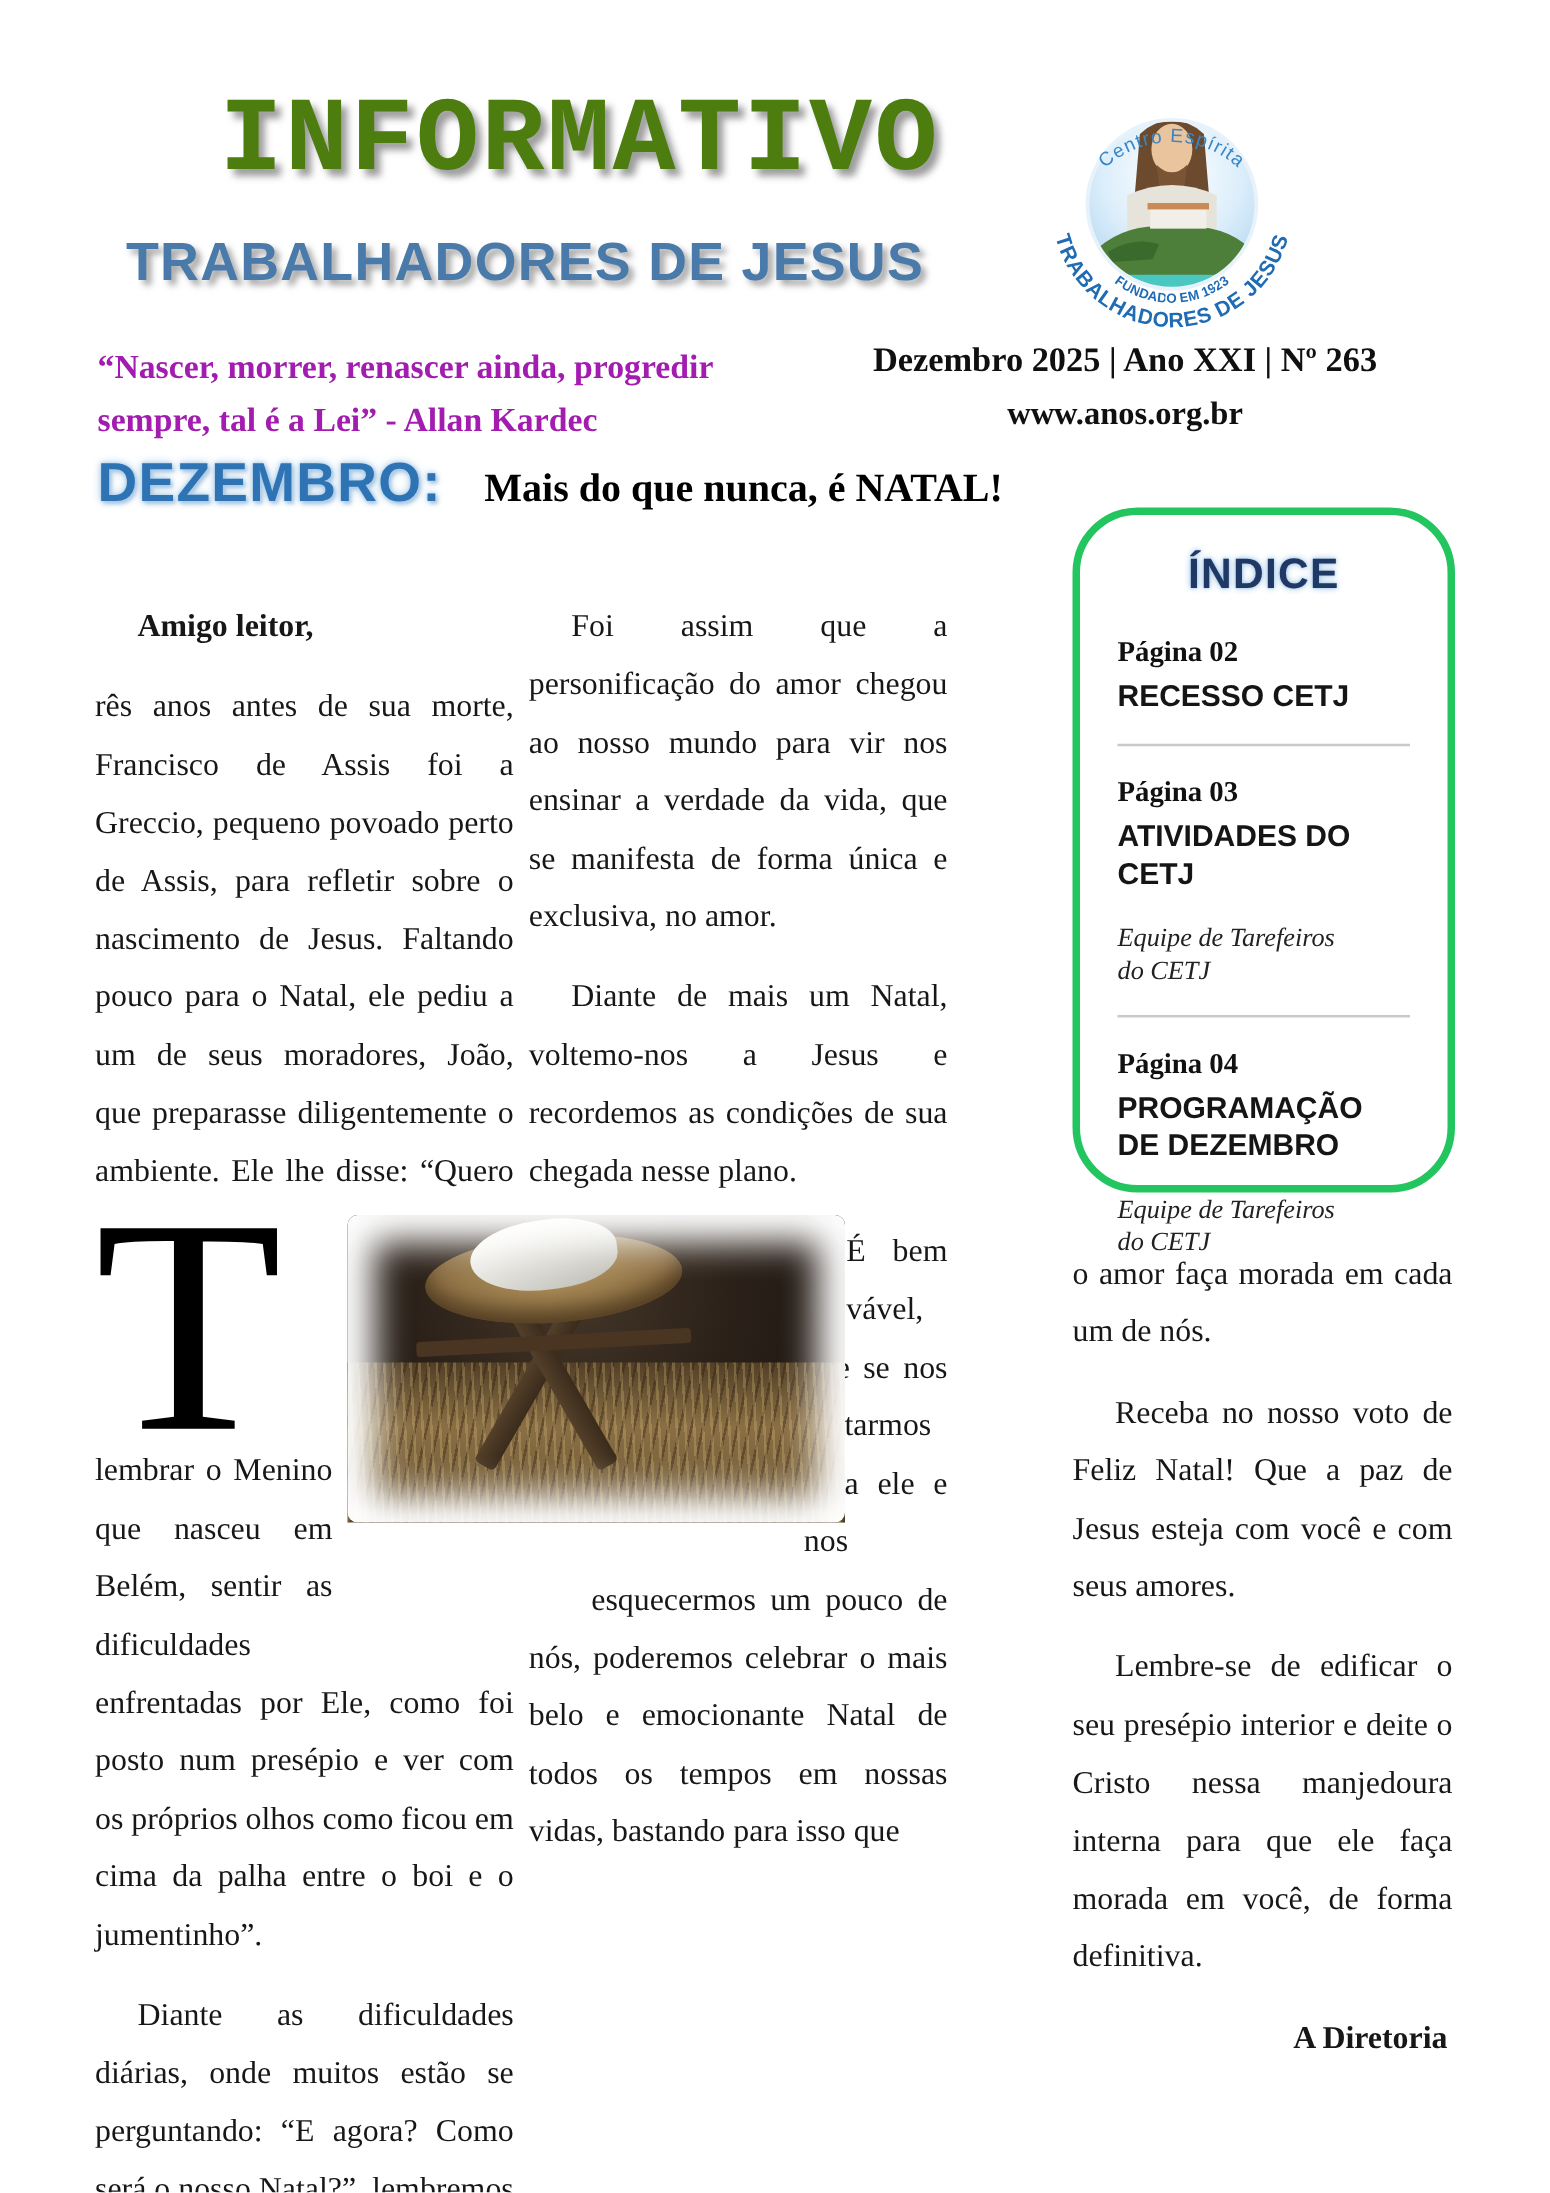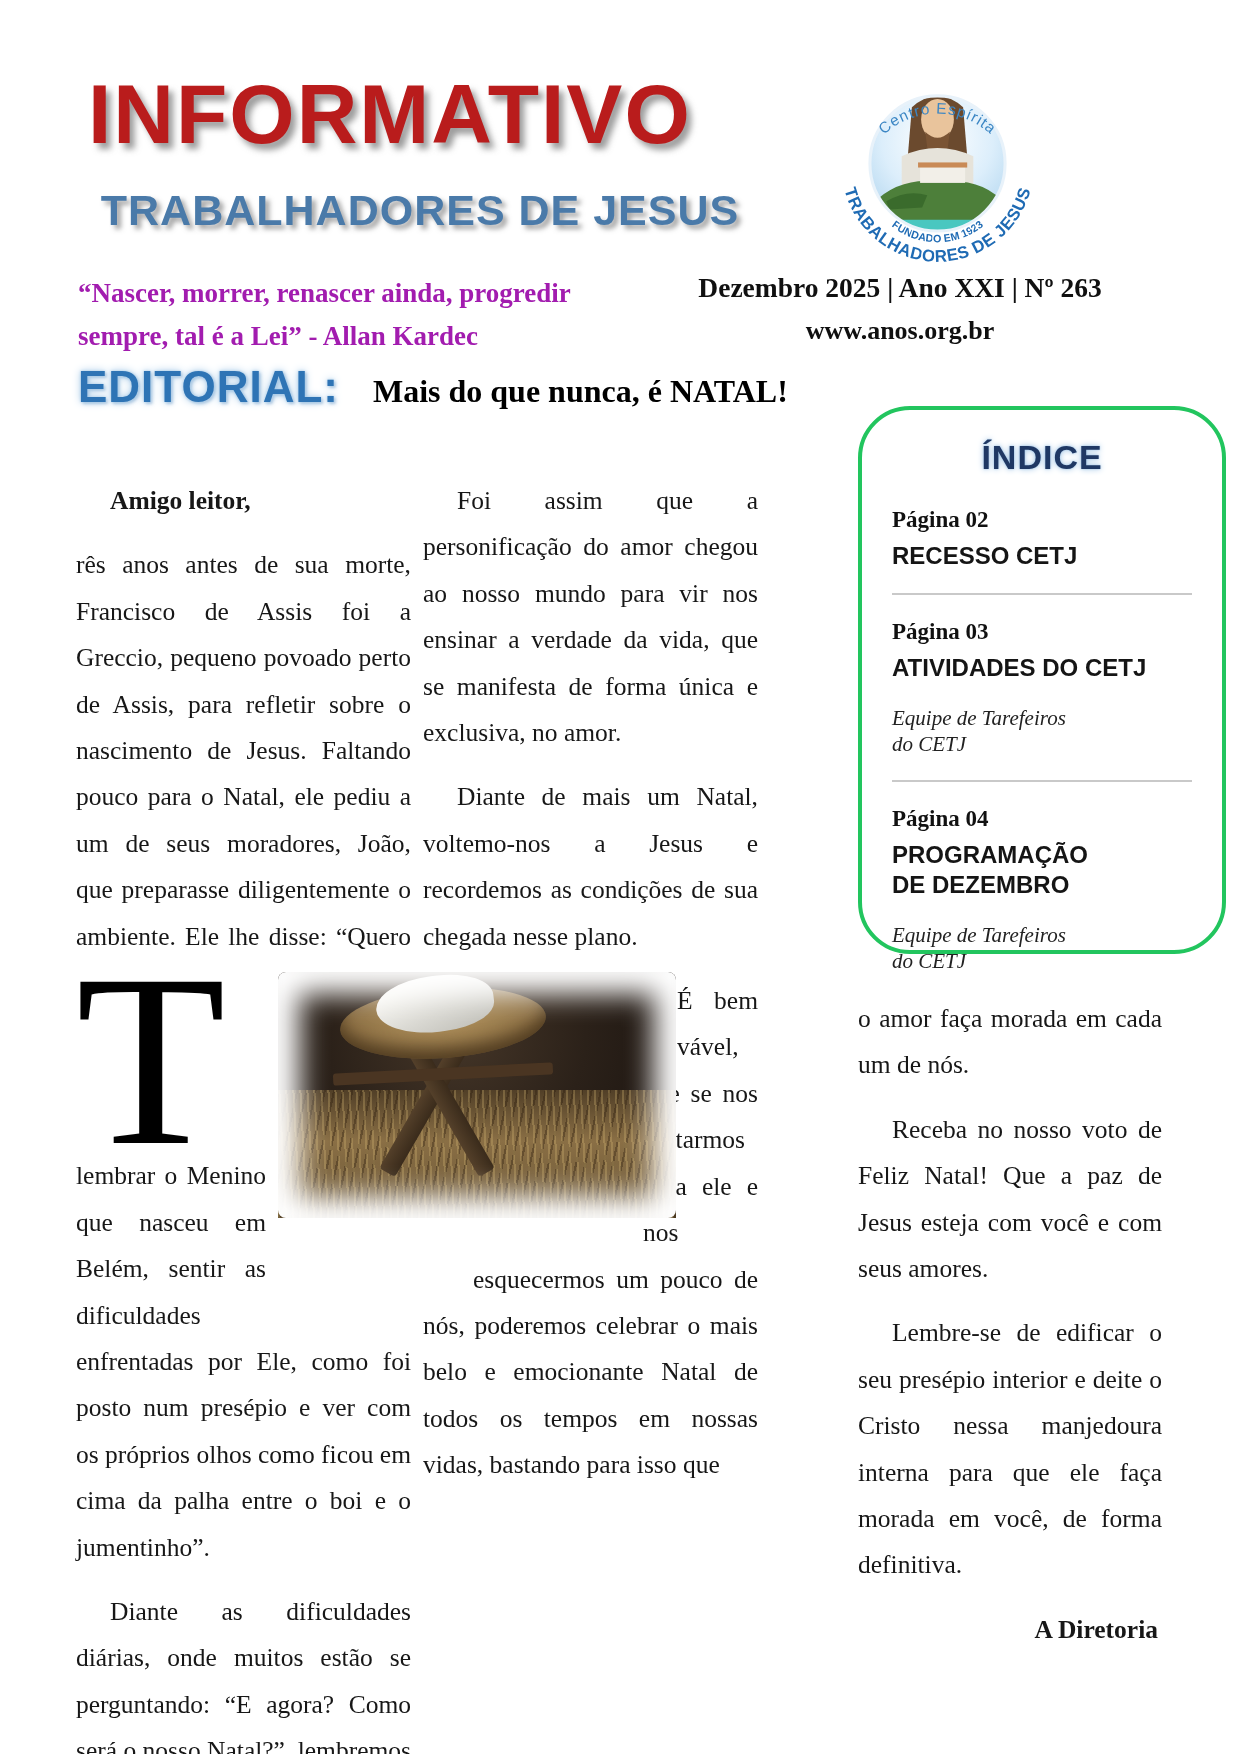"INFORMATIVO" .masthead-title { color: #b91c1c -> #4d7c0f; font-family: Liberation Sans, sans-serif -> Liberation Mono, monospace; text-align: left -> right }
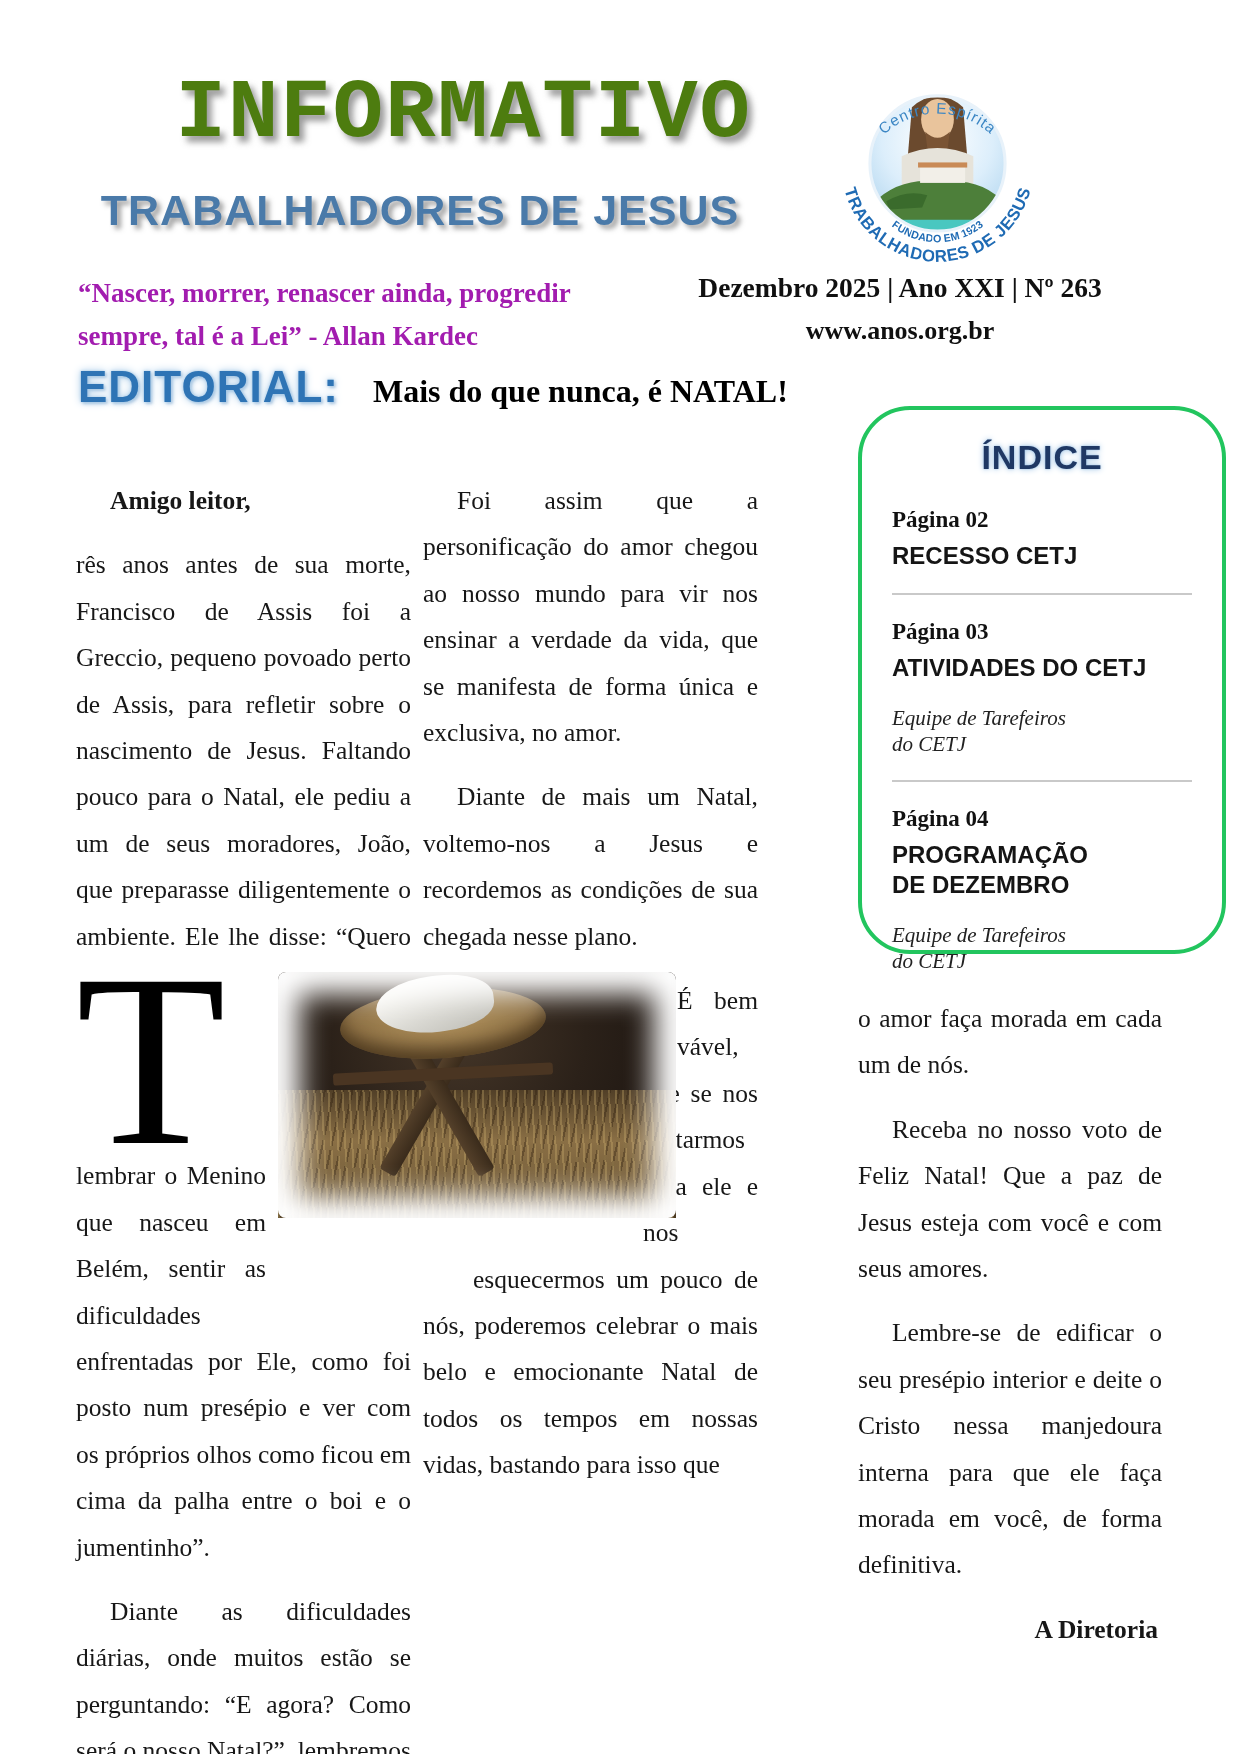"EDITORIAL:" span.editorial-label { text: EDITORIAL -> DEZEMBRO }
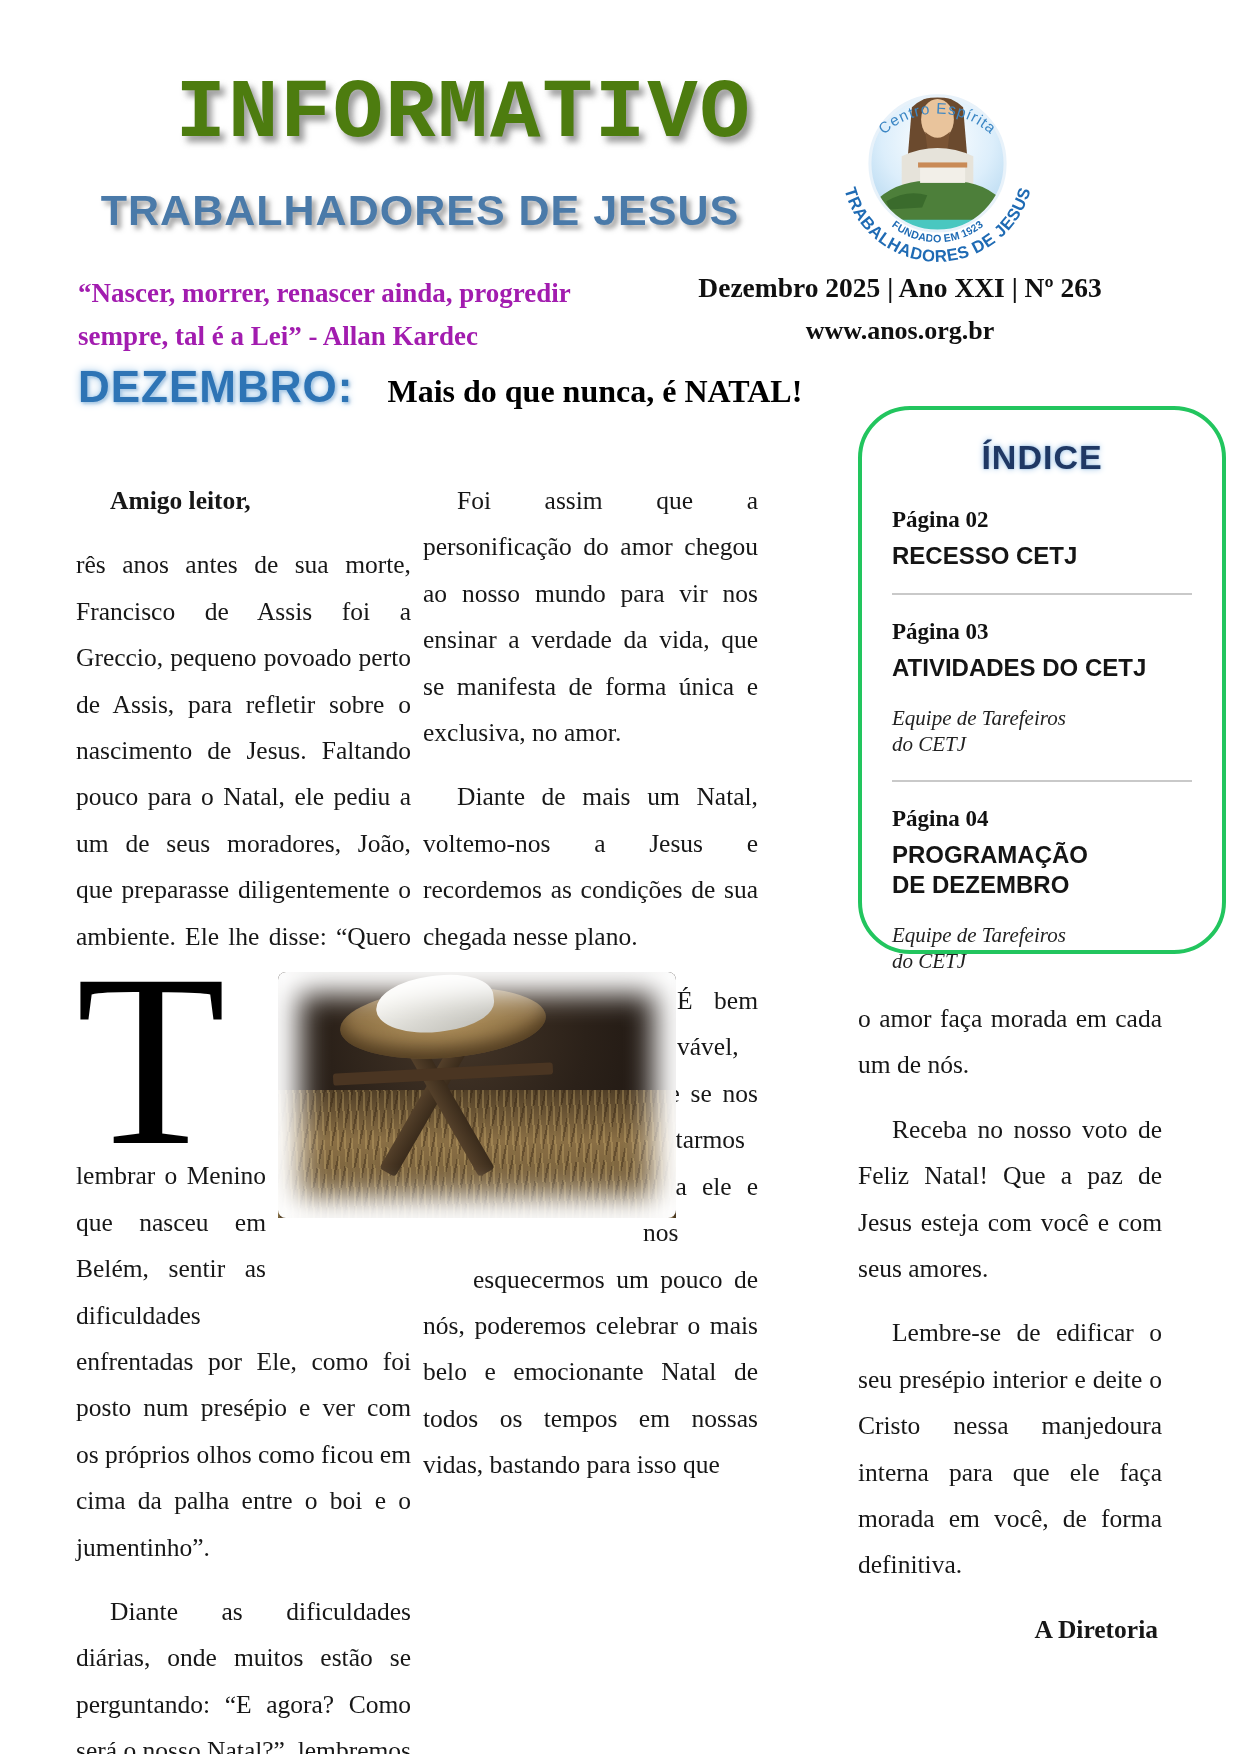"ÍNDICE" .index-box { border: 4px solid #22c55e -> 6px solid #22c55e; width: 368px -> 306px }
